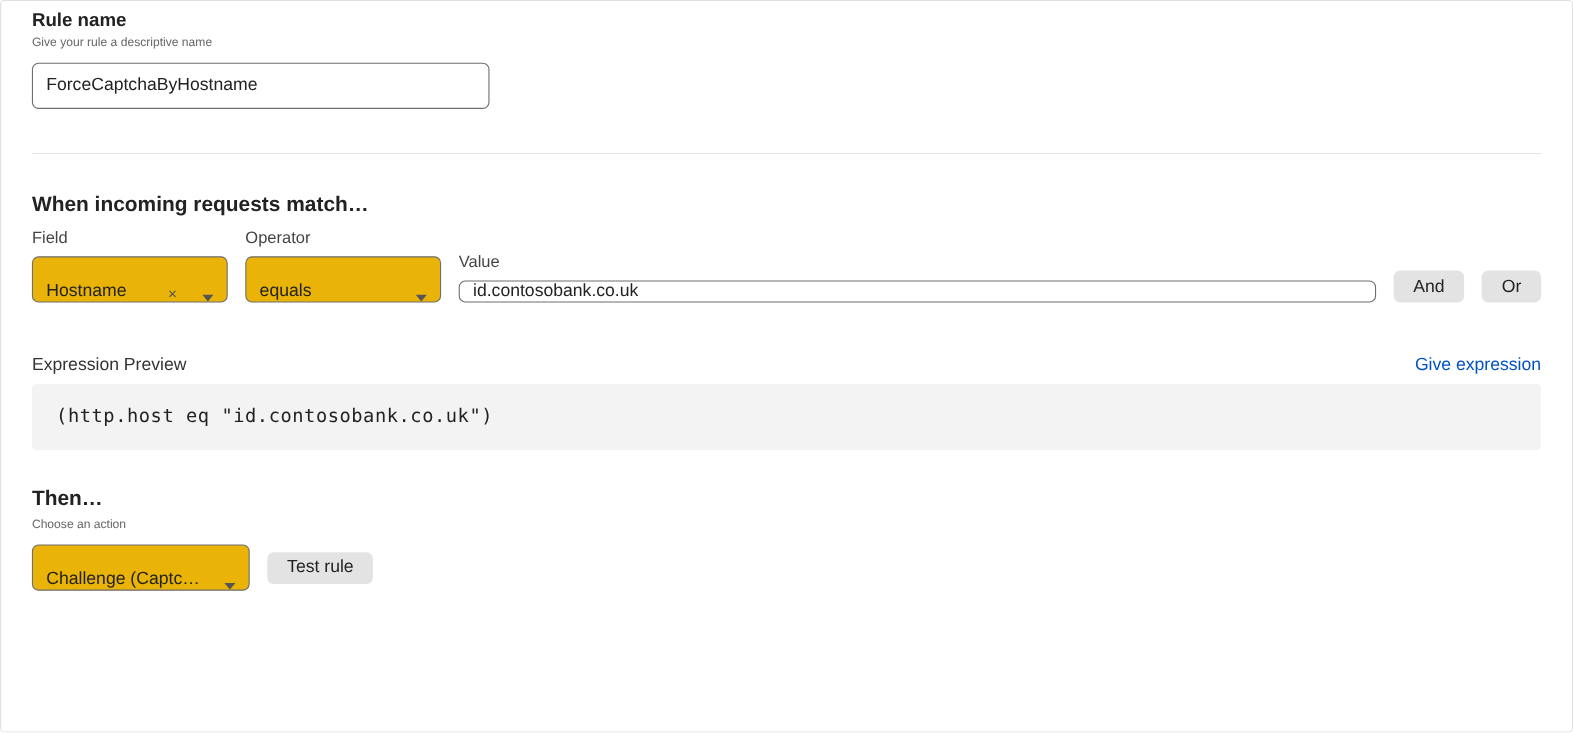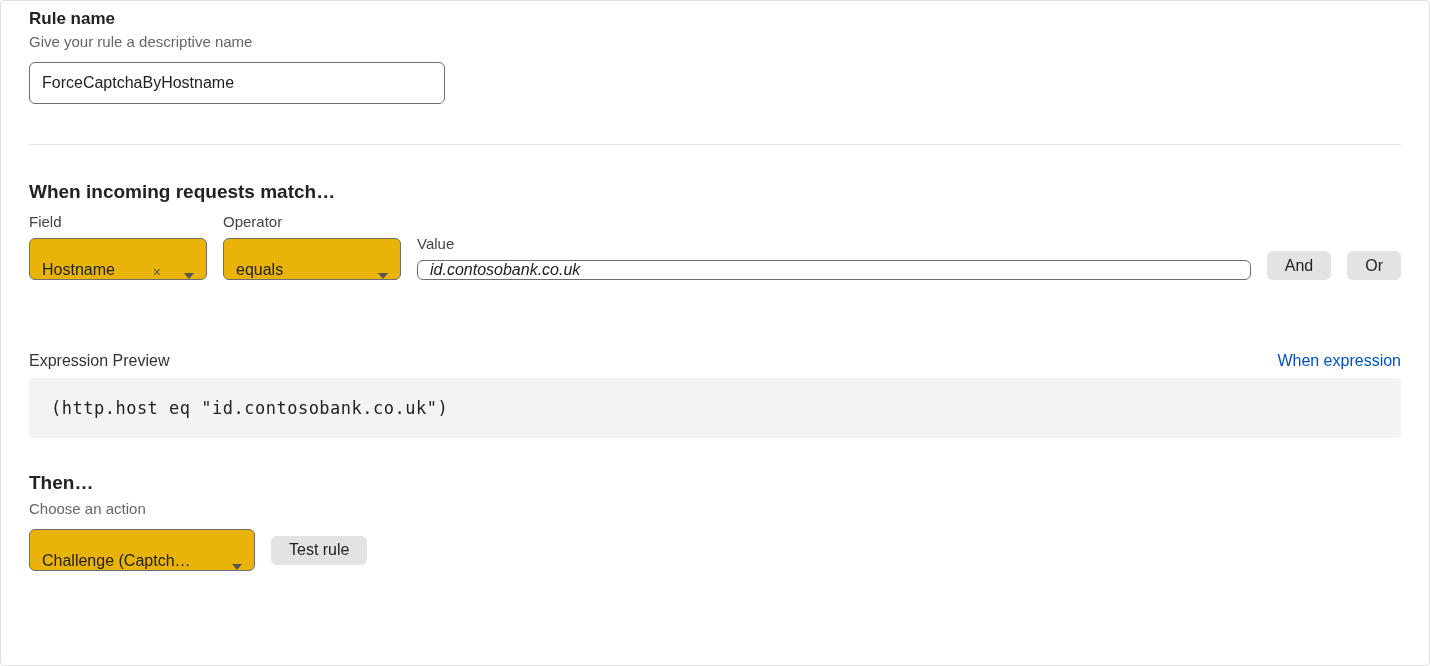"Give your rule a descriptive" .section-sub { font-size: 15px -> 11px }
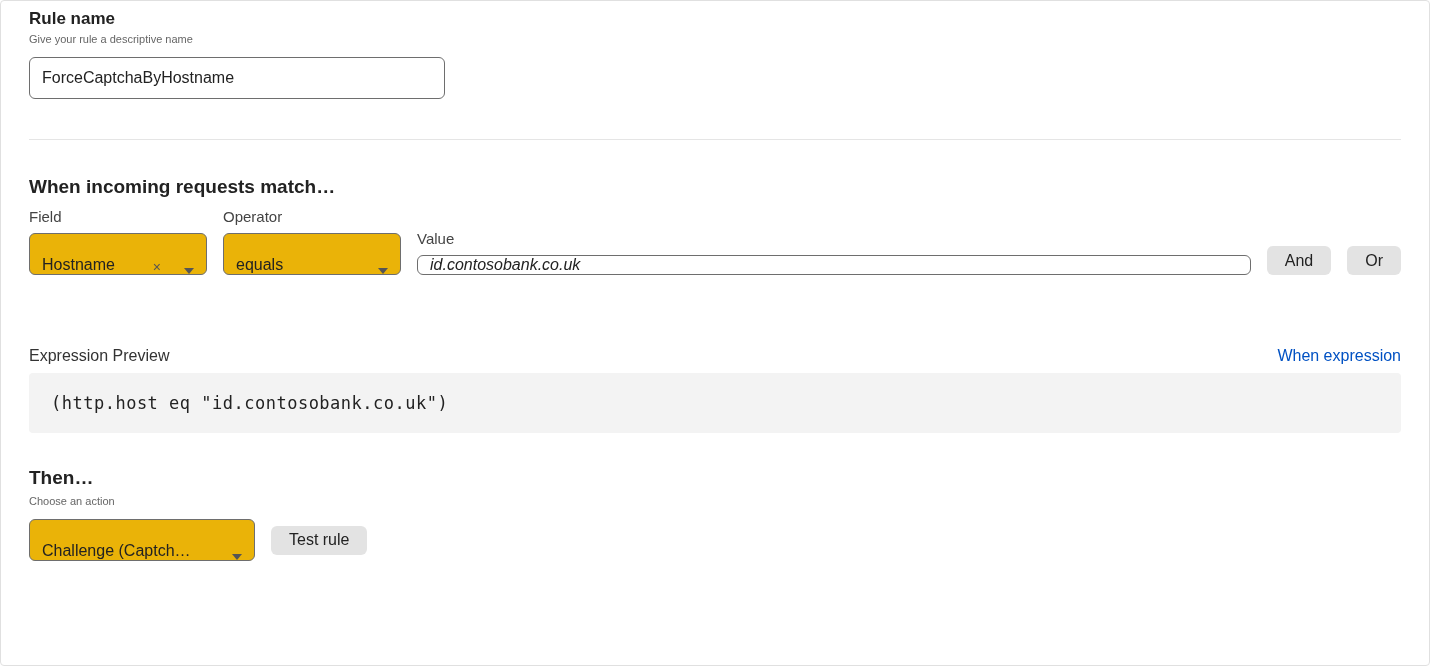"id.contosobank.co.uk" .value-input { font-style: italic -> none }
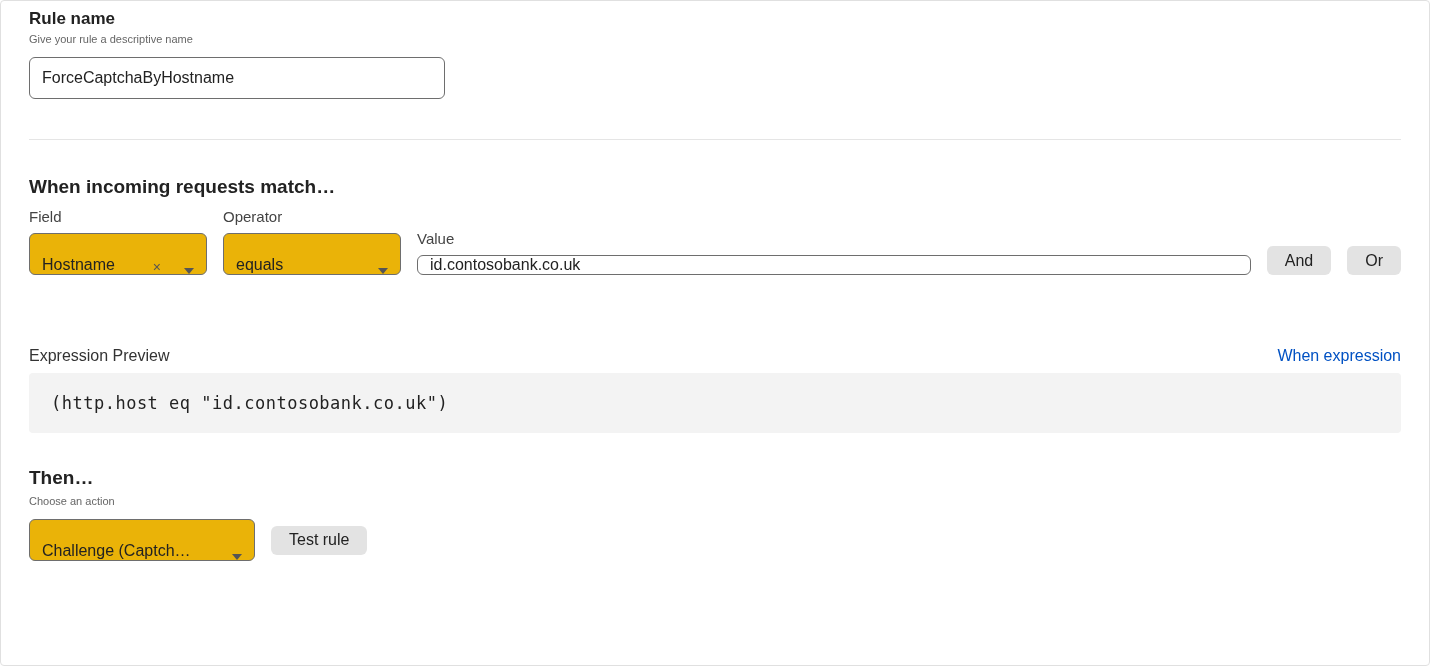"Expression Preview" .expr-row { margin-top: 72px -> 48px }
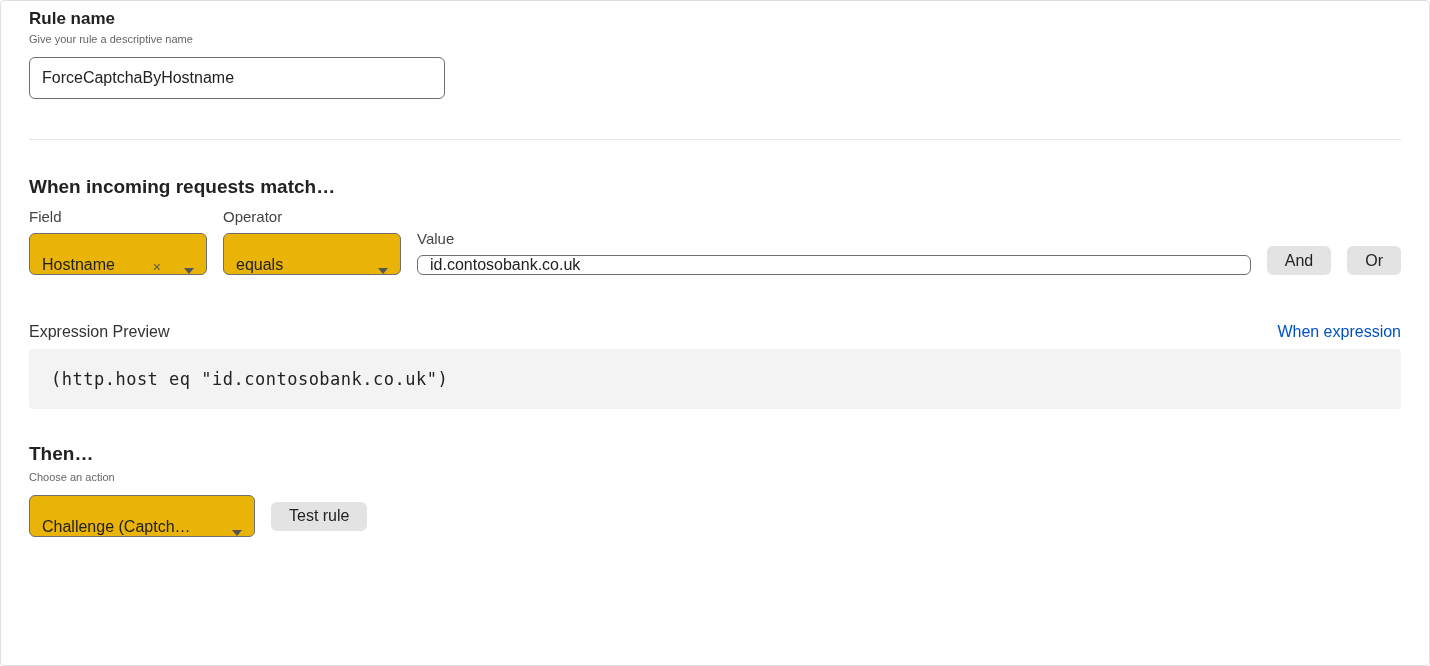"When expression" a.link { text: When -> Give }
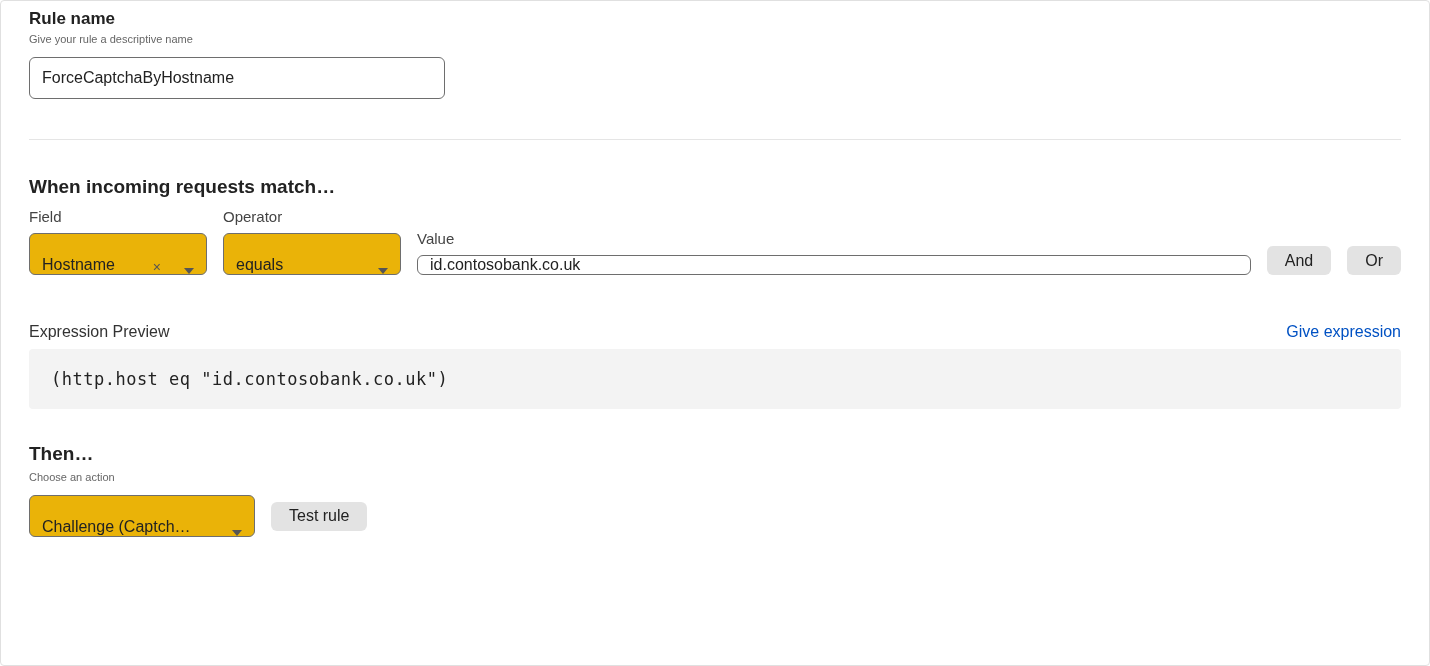"Challenge (Captch…" .action-select { width: 226px -> 198px }
